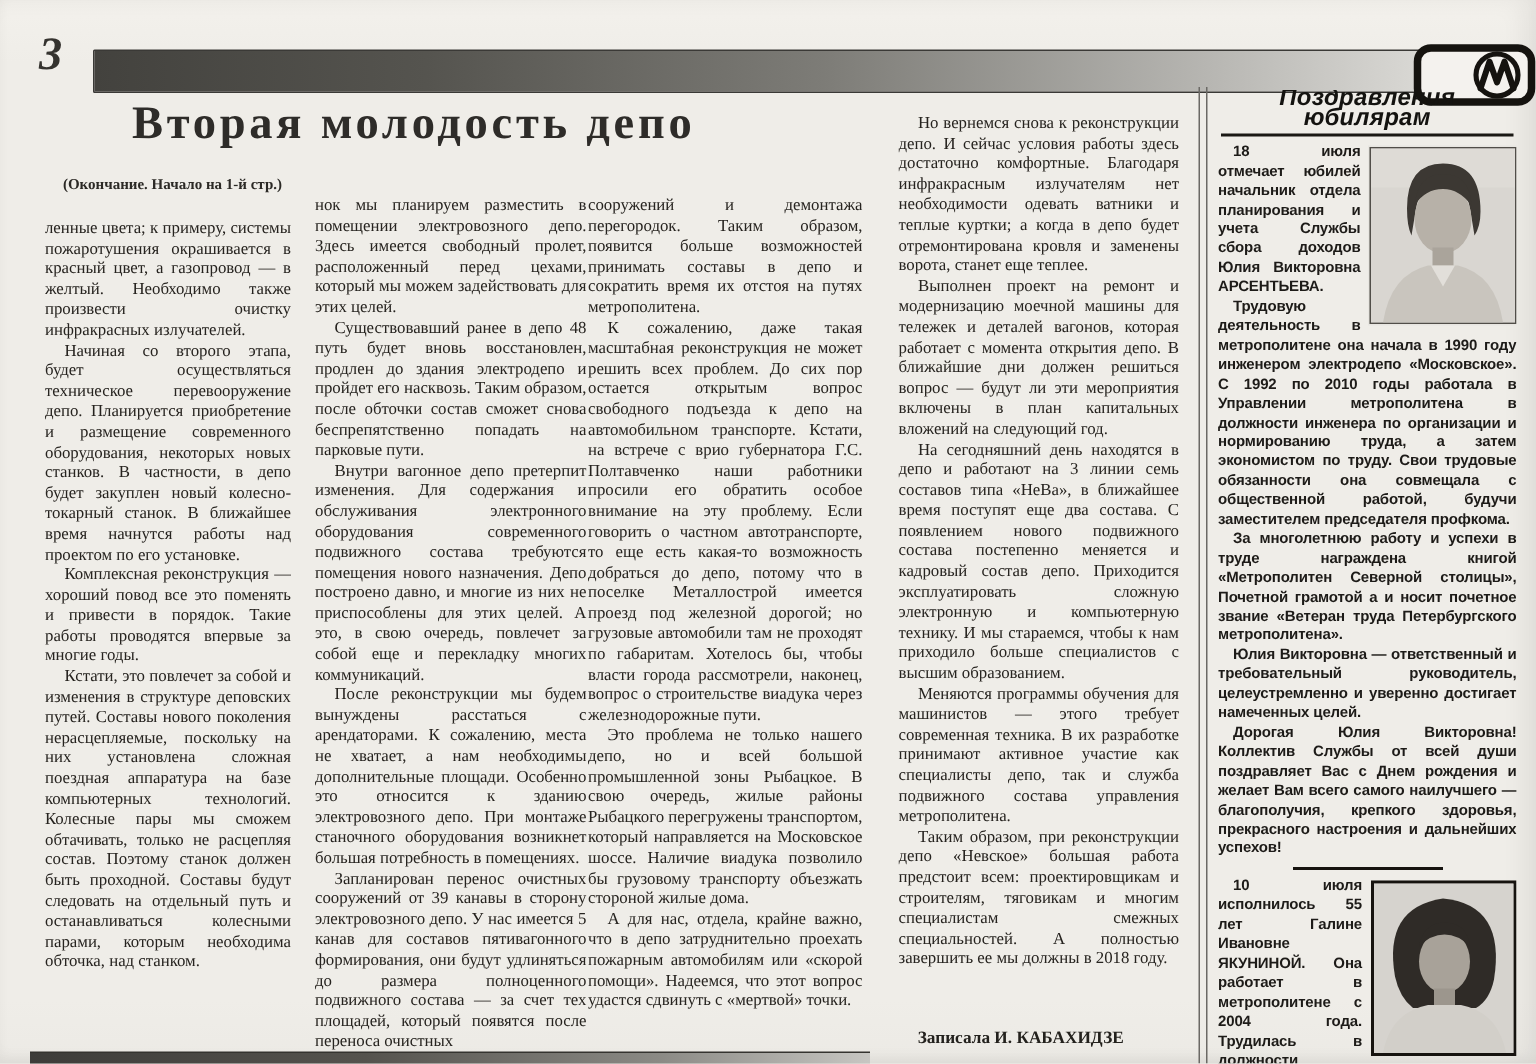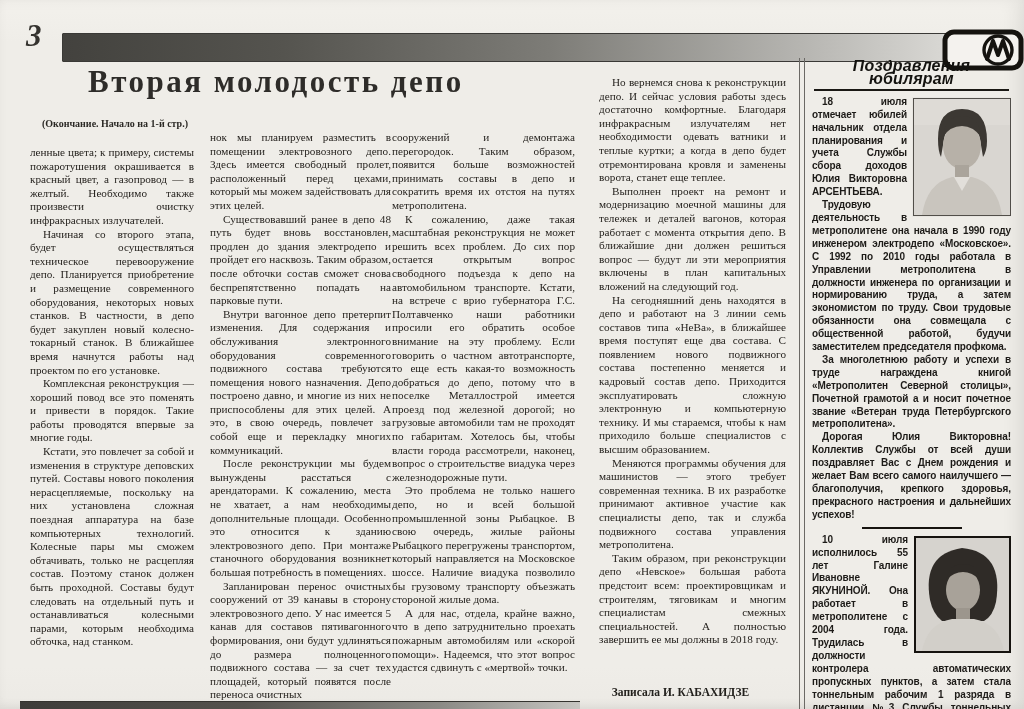"Юлия Викторовна — ответственный и" p { html: none -> <p>Юлия Викторовна — ответственный и требовательный руководитель, целеустремленно и уверенно достигает намеченных целей.</p> }
